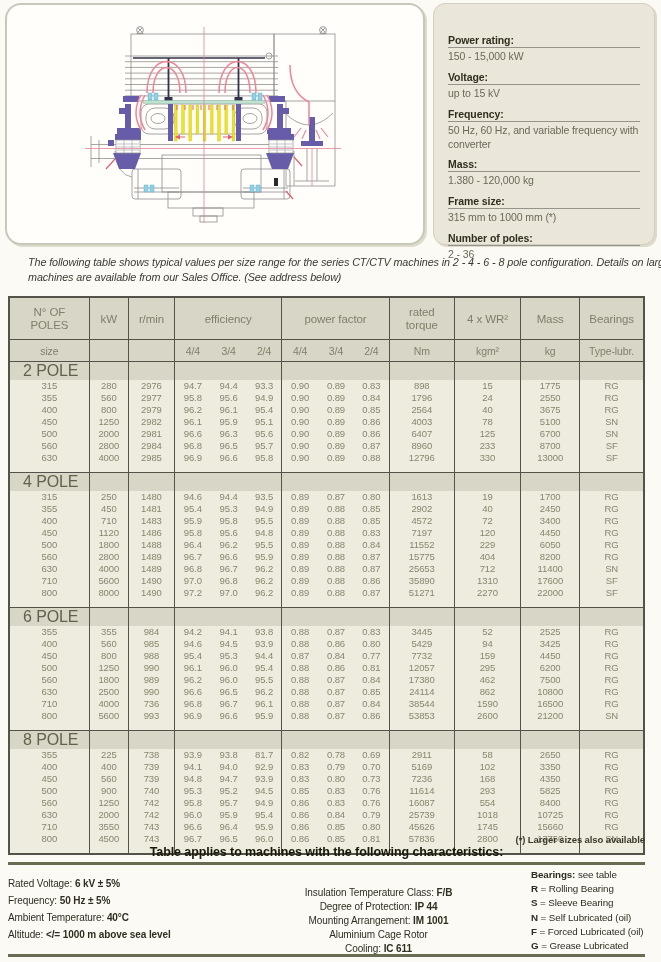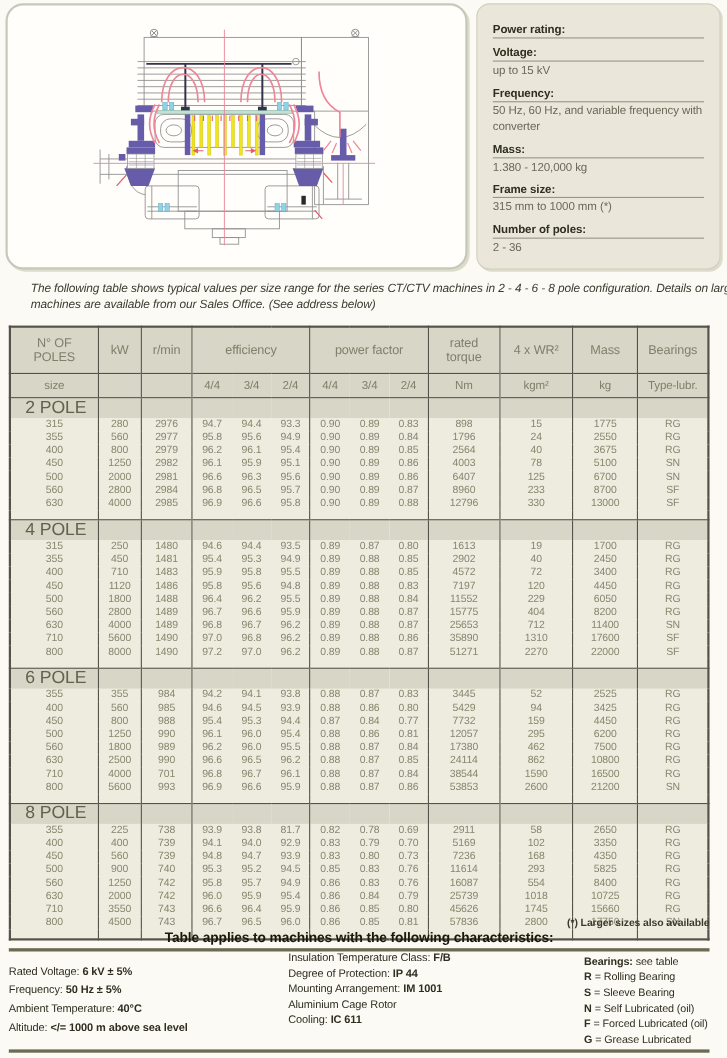"Power rating:" .spec-panel { padding: 17px 14px 0 14px -> 30px 14px 0 14px }
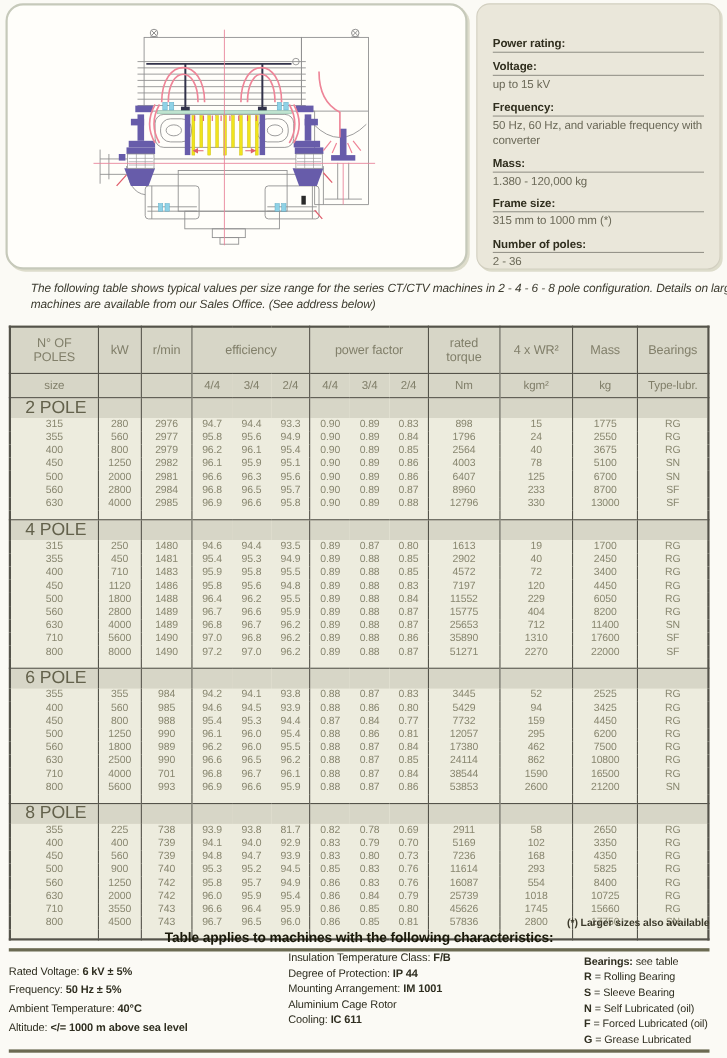"150 - 15,000 kW" div.spec-value { html: none -> <div>150 - 15,000 kW</div> }
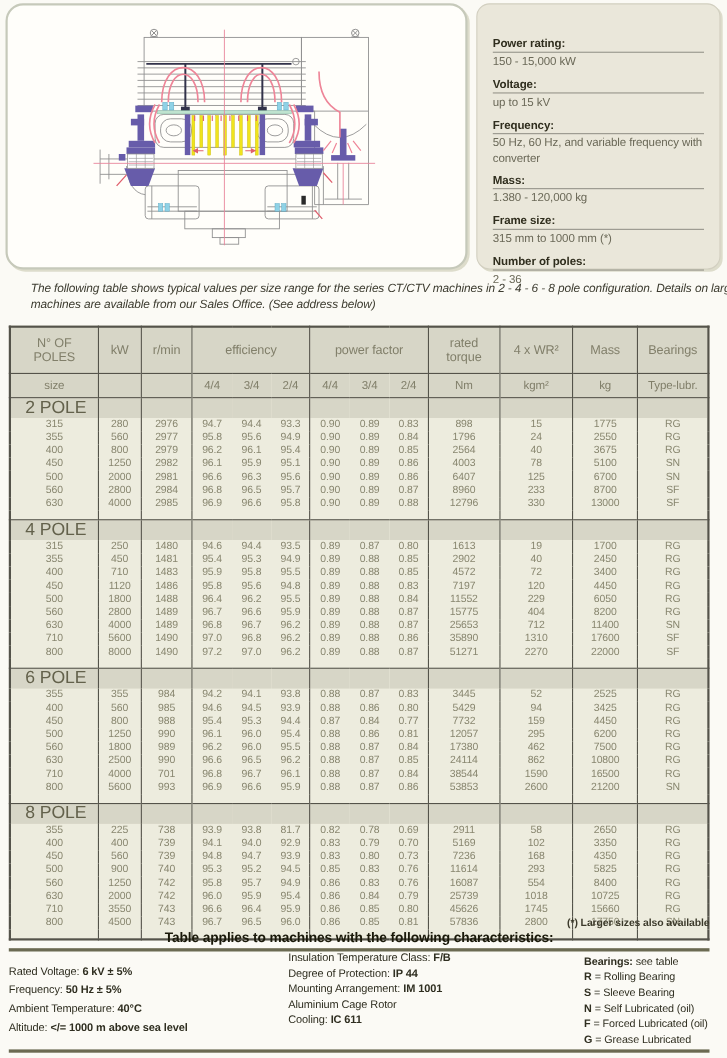"701" td.d { text: 701 -> 736 }
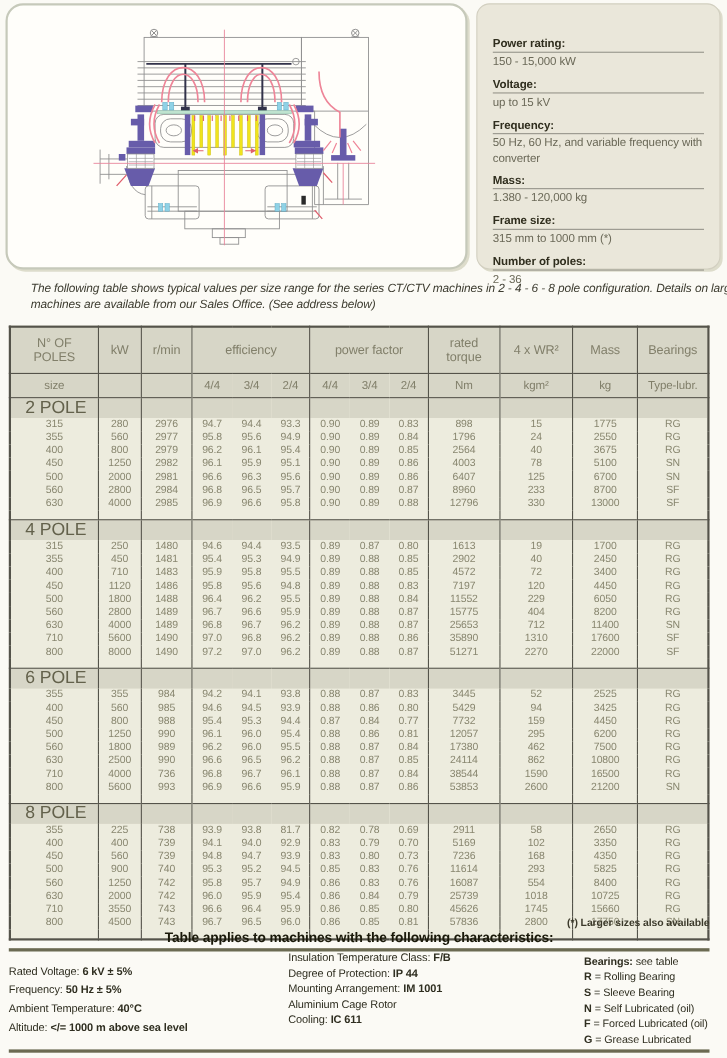"Insulation Temperature Class: F/B" .fcol2 { left: 254px -> 243px; padding-top: 1px -> 22px; text-align: none -> center }
